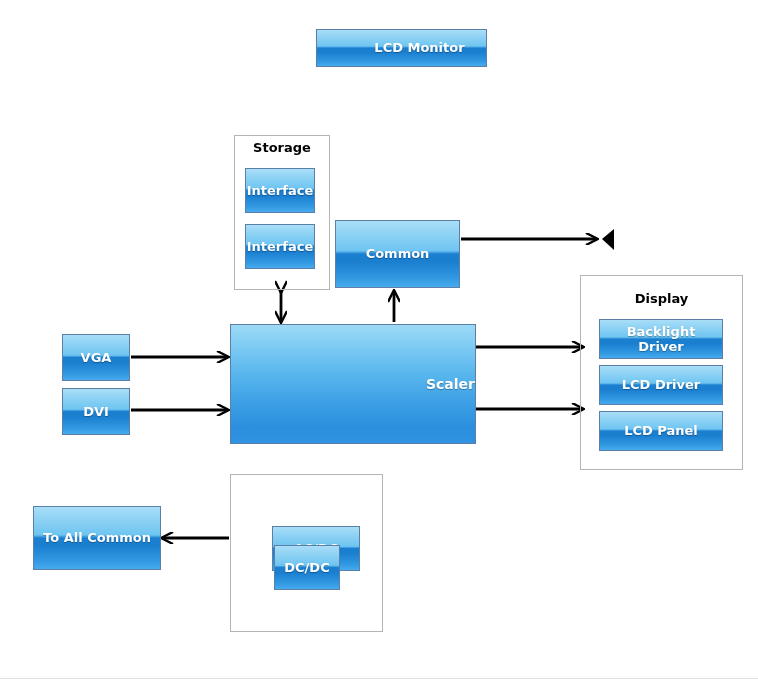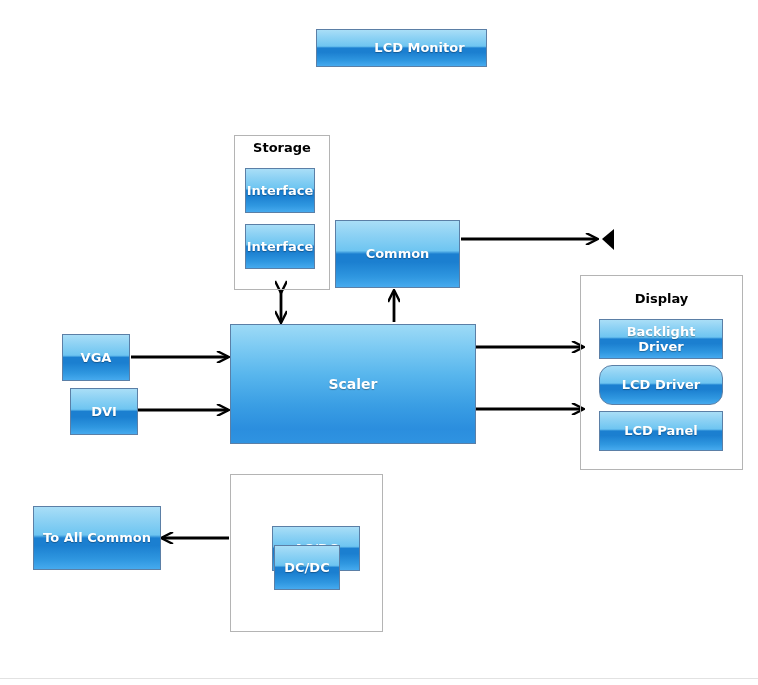"Scaler" .blk.smooth { justify-content: none -> flex-end }
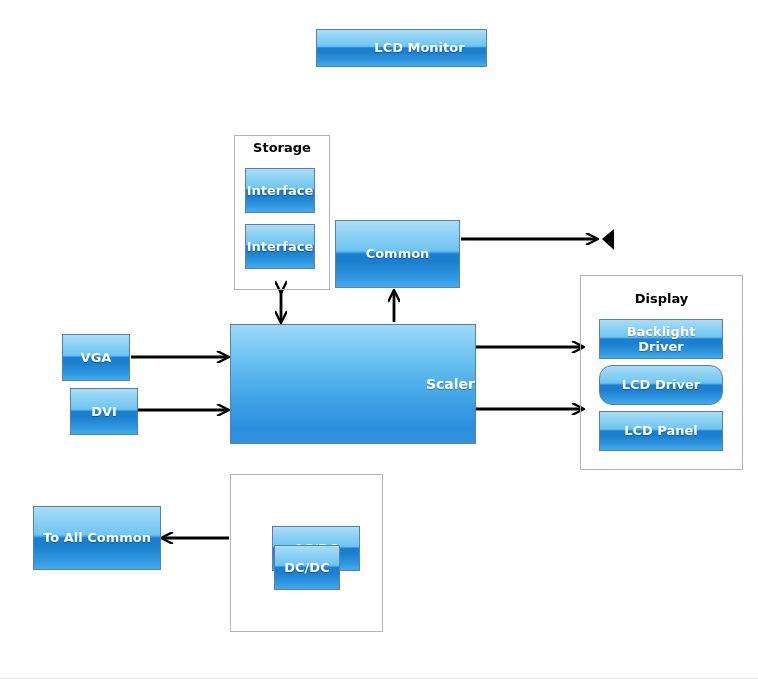"LCD Driver" div.blk { border-radius: 13px -> none }
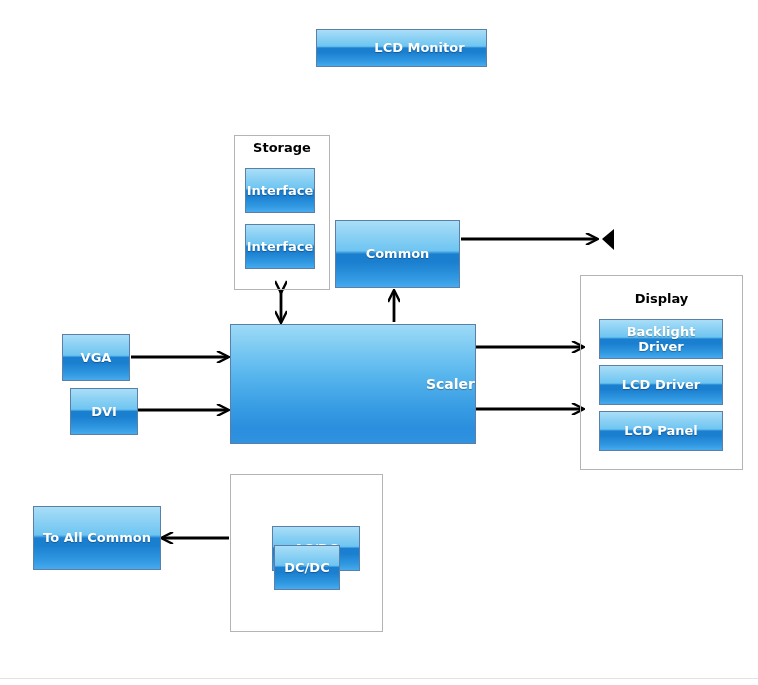"DVI" div.blk { margin-left: 8px -> none }
